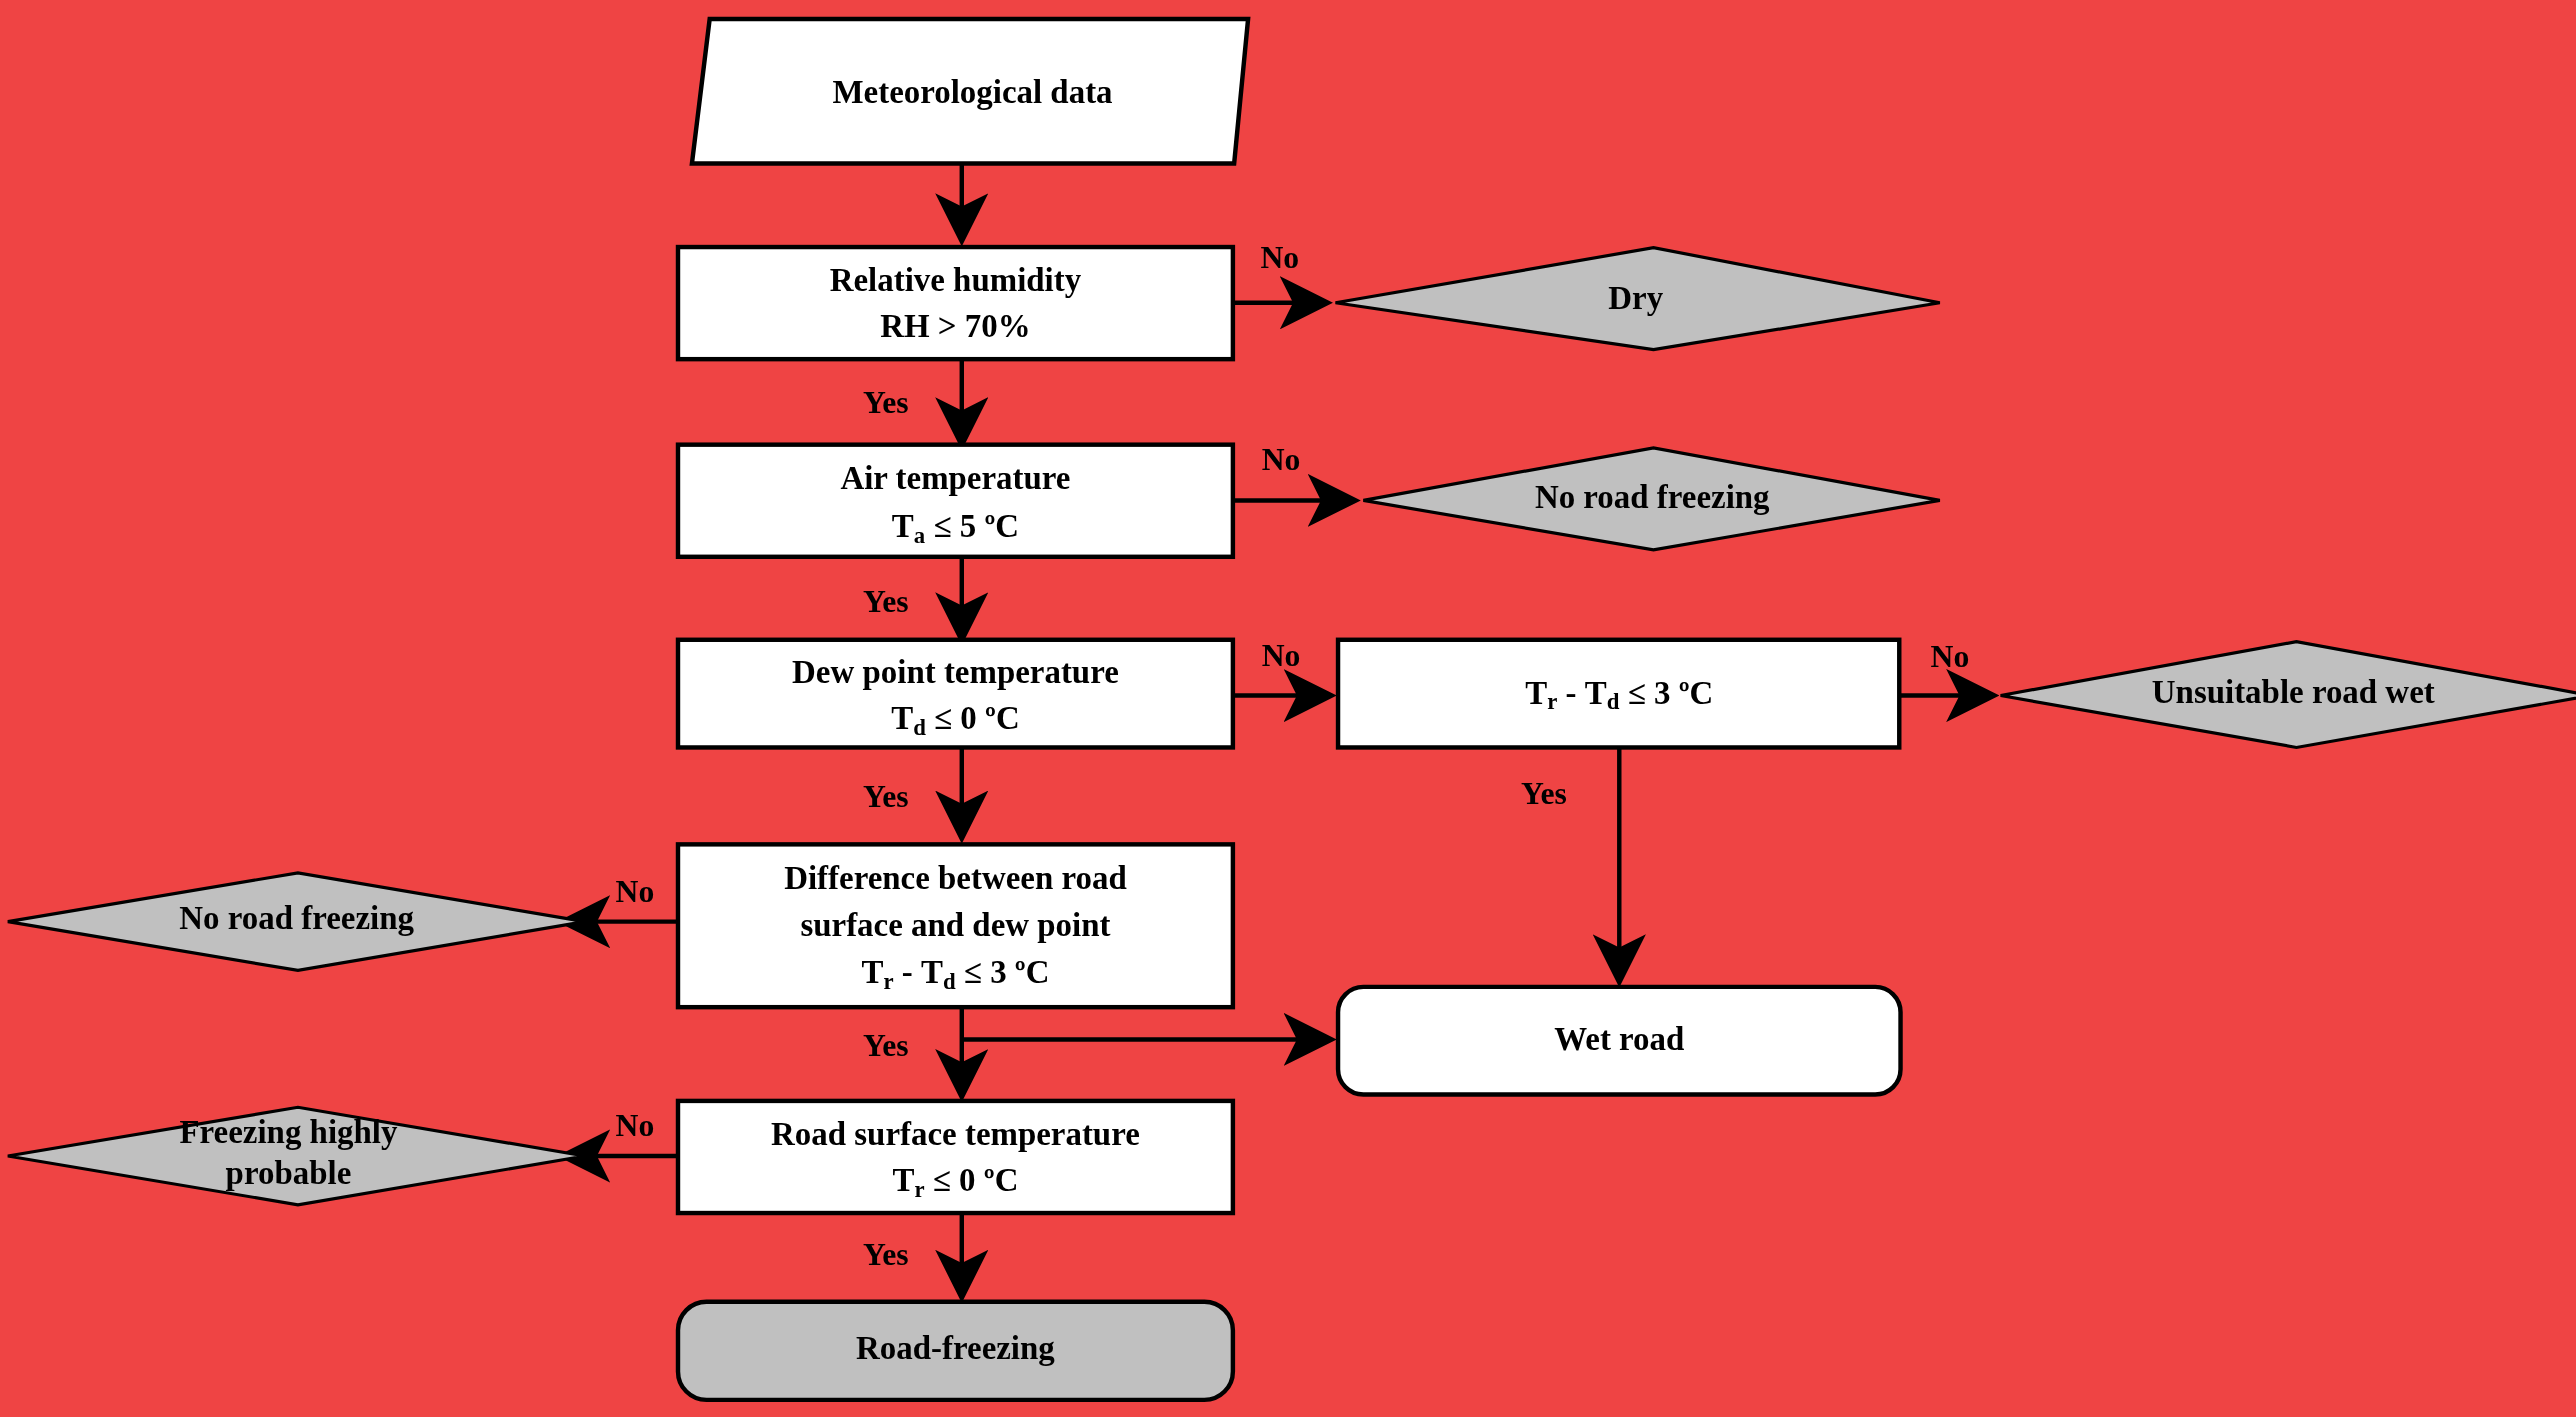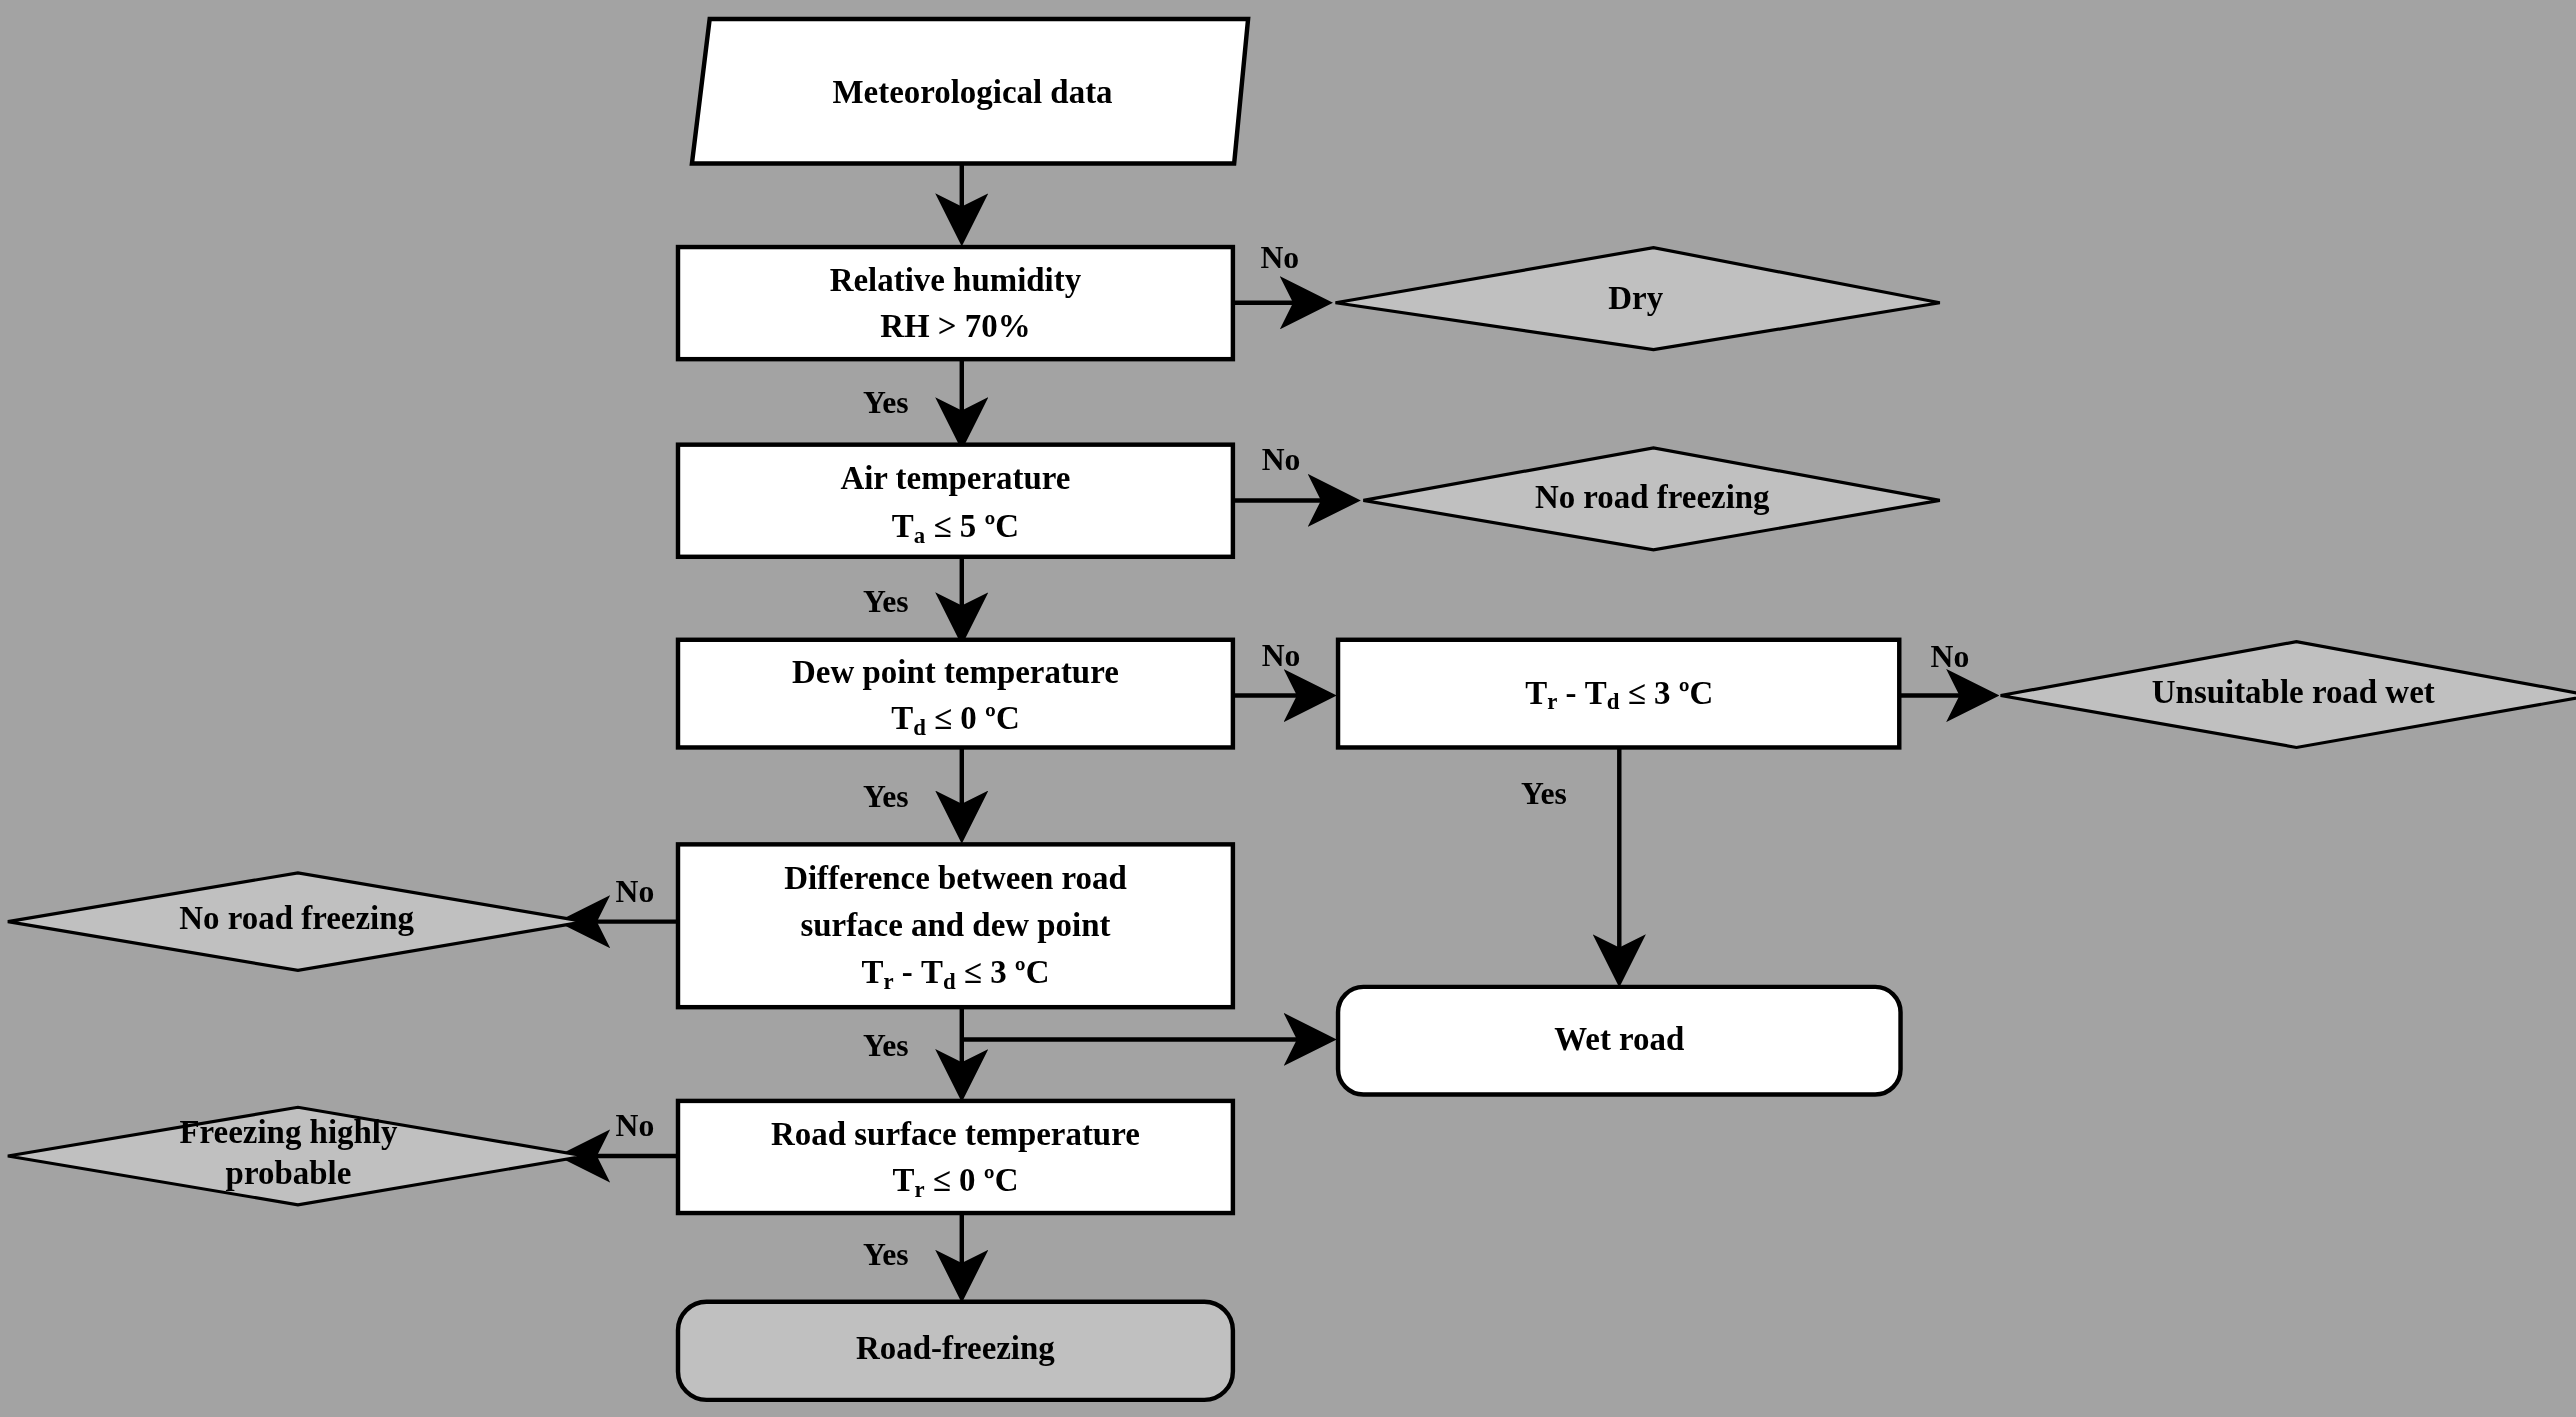"Meteorological data" #canvas { background: #a3a3a3 -> #ef4444 }
